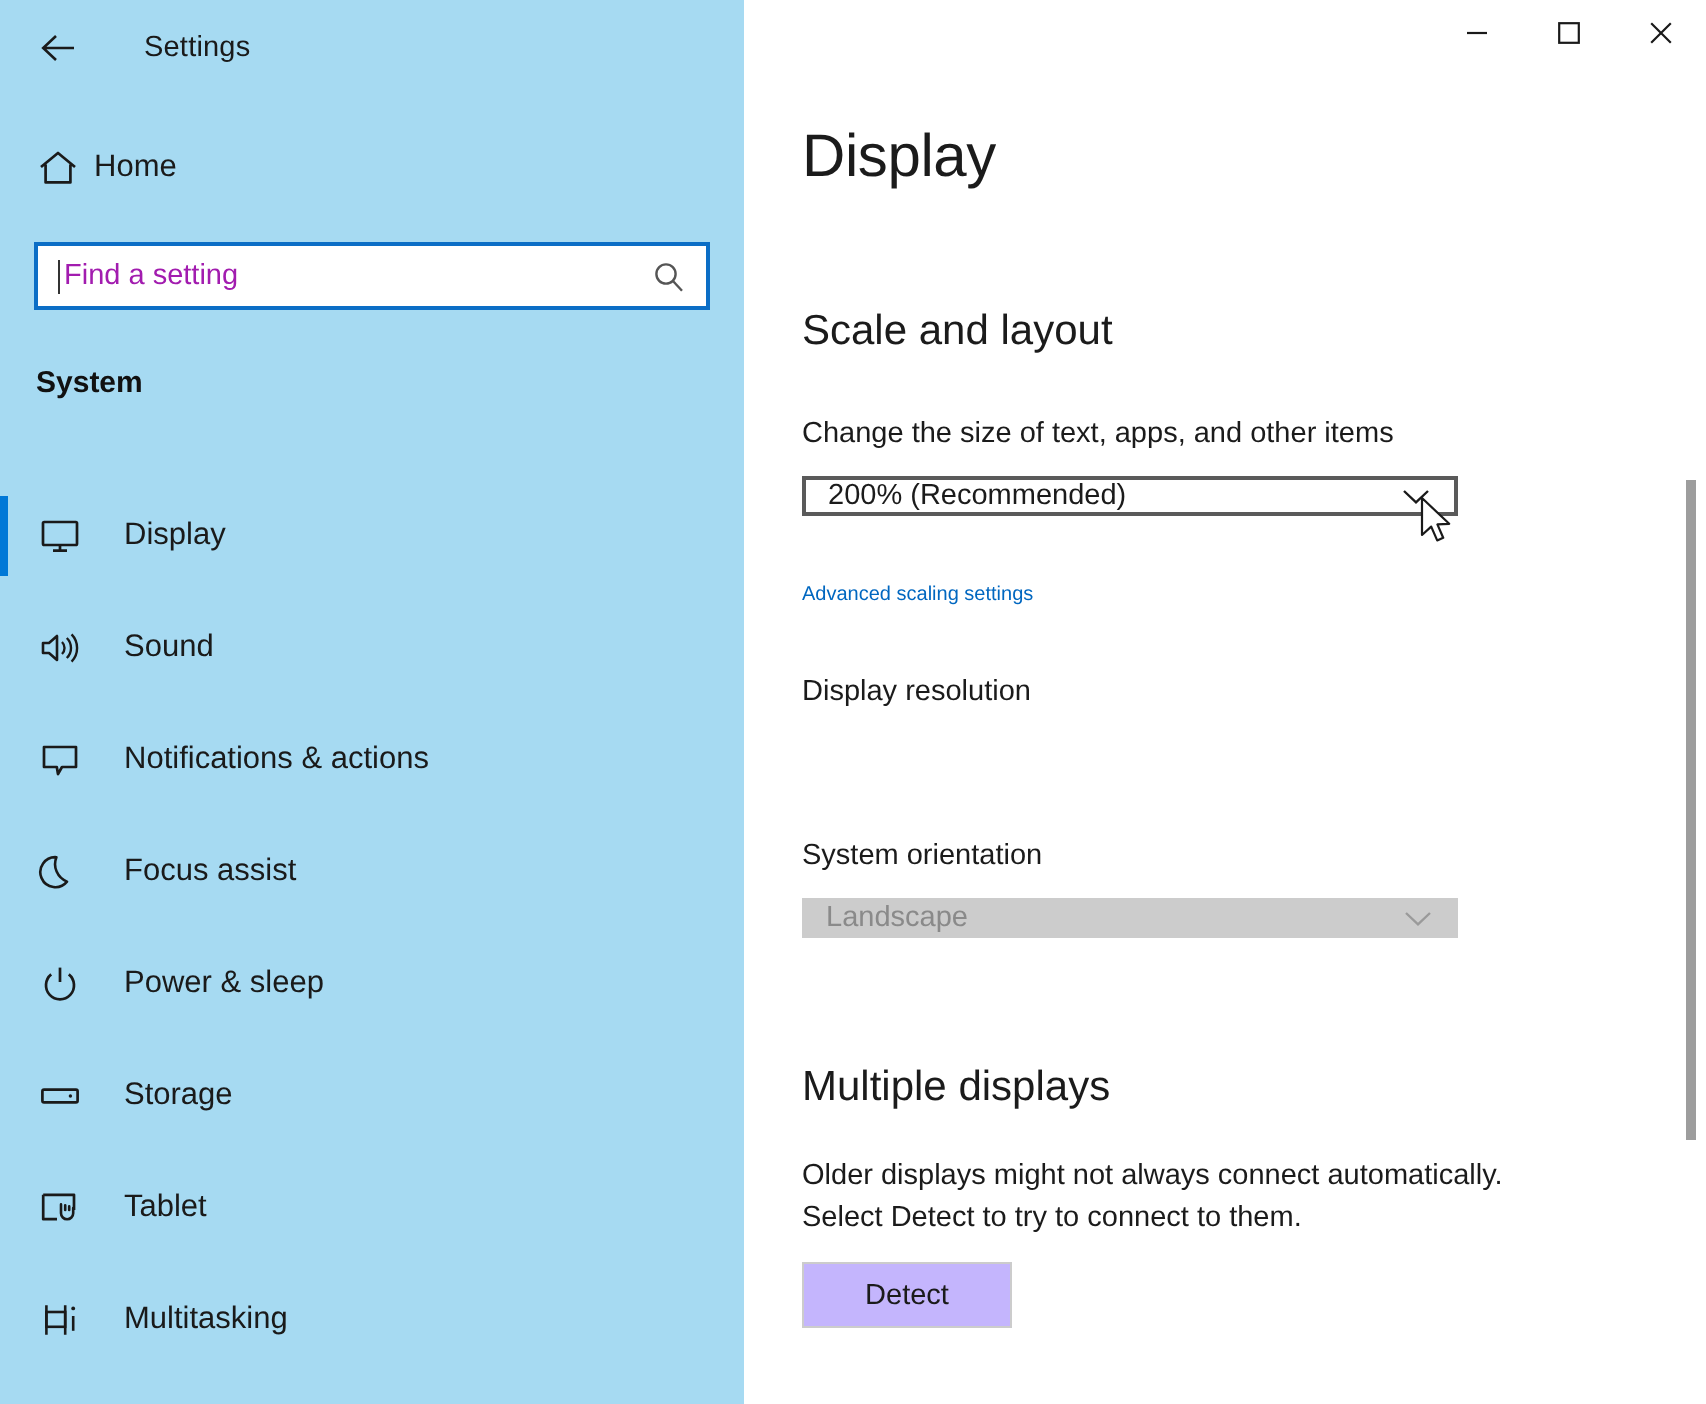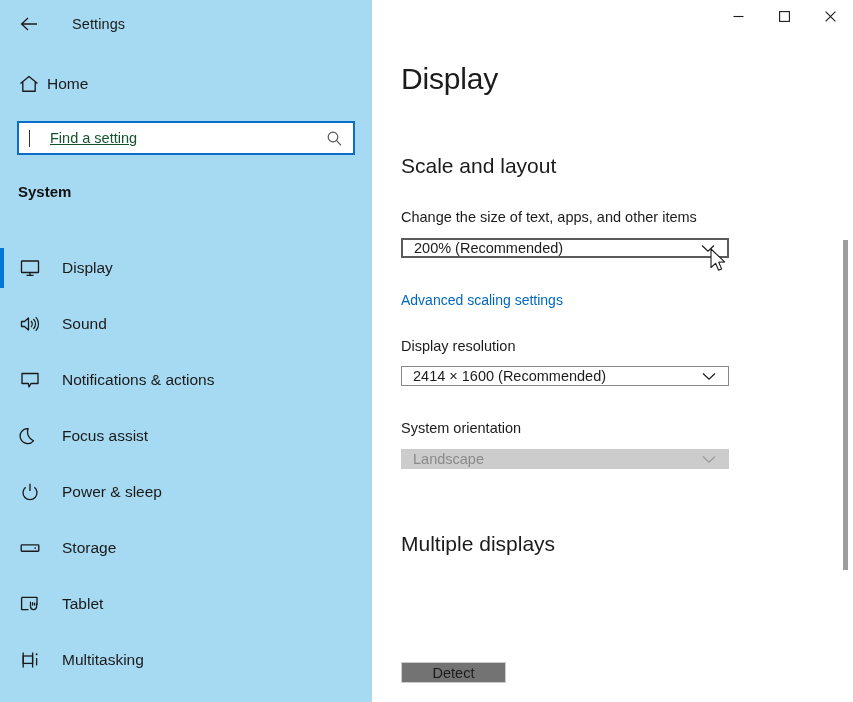"Find a setting" .search-ph { color: #14532d -> #a21caf; margin-left: 20px -> 2px; text-decoration: underline -> none }
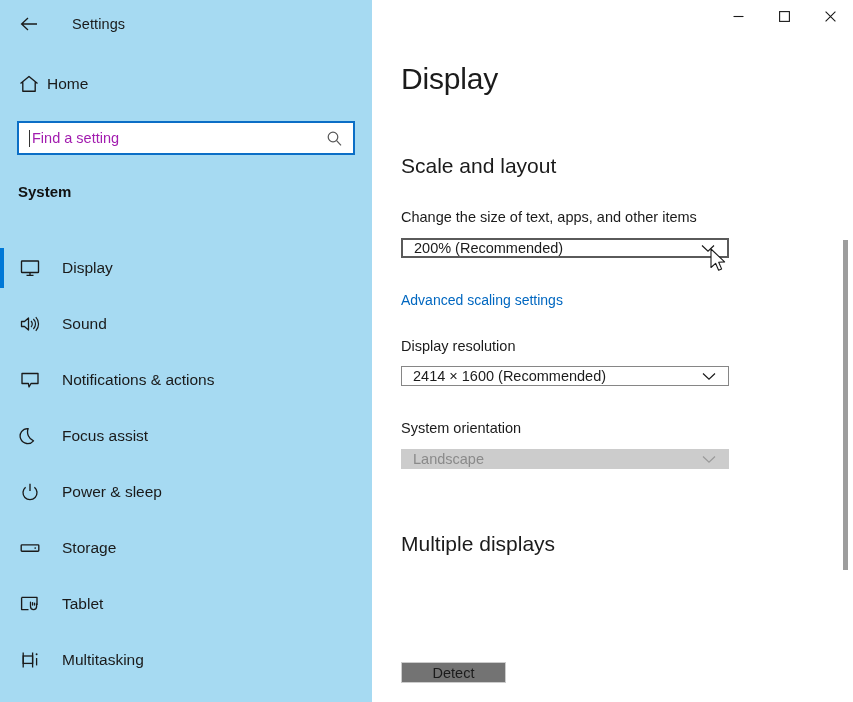"Advanced scaling settings" .link { font-size: 14px -> 10px }
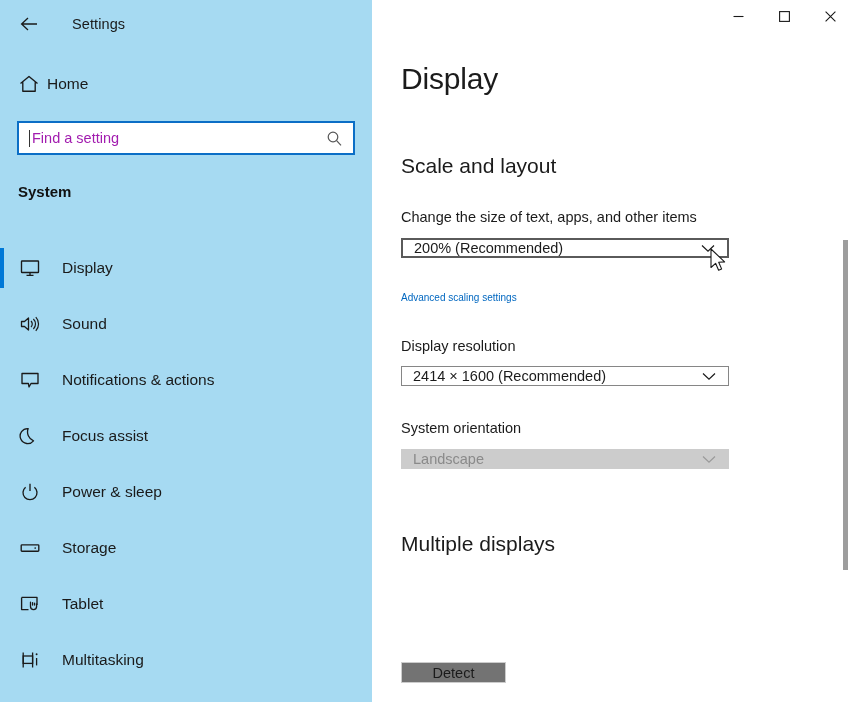"2414 × 1600 (Recommended)" div.combo { html: <div> <div>2414 × 1600 (Recommended)</div> <div> <svg> <path></path> </svg> </div> </div> -> none }
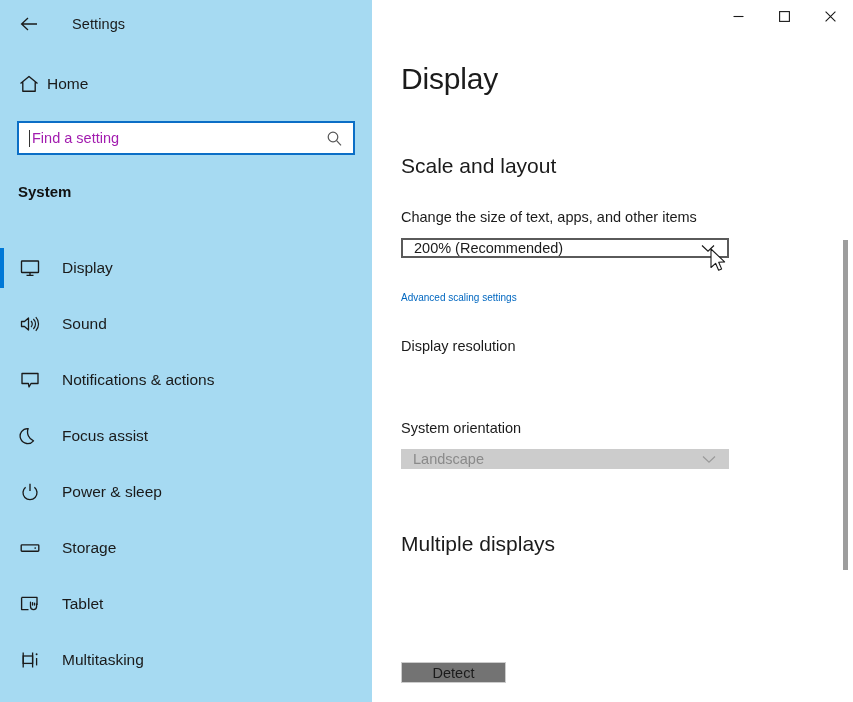"Older displays might not always" div.body-text { html: none -> <div>Older displays might not always connect automatically. Select Detect to try to connect to them.</div> }
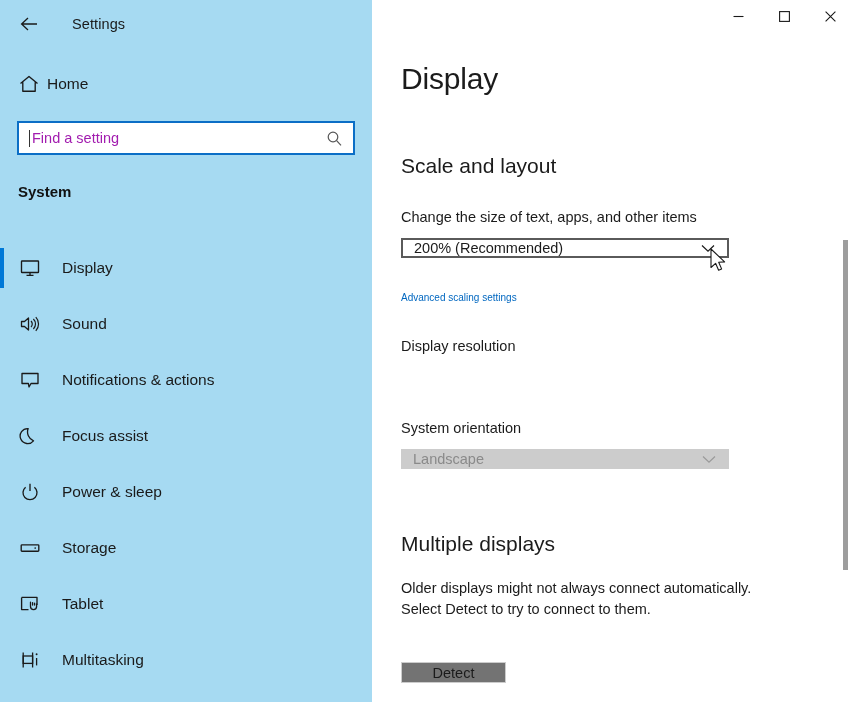"Detect" .detect-btn { background: #737373 -> #c4b5fd; height: 21px -> 33px; margin-top: 31px -> none }
